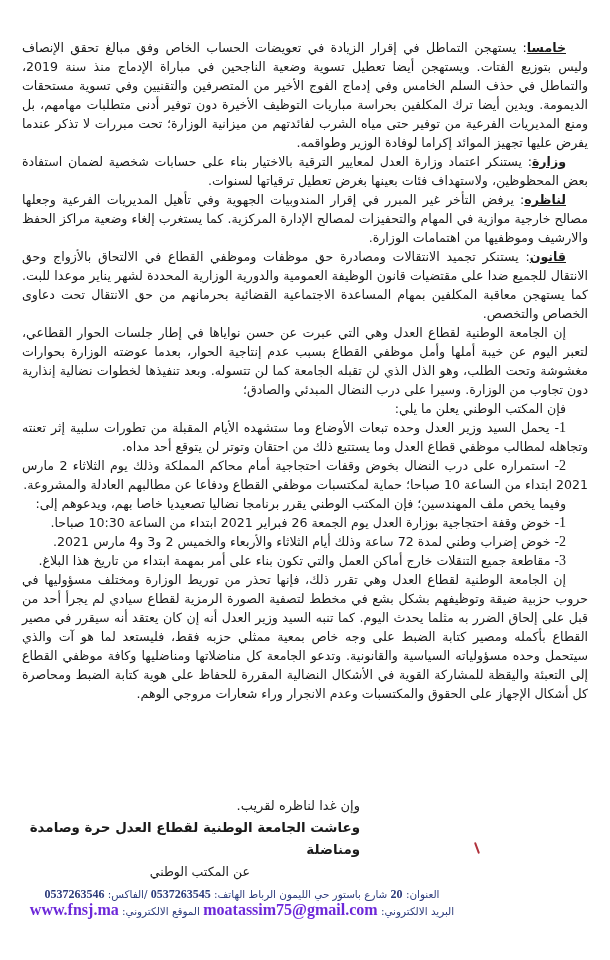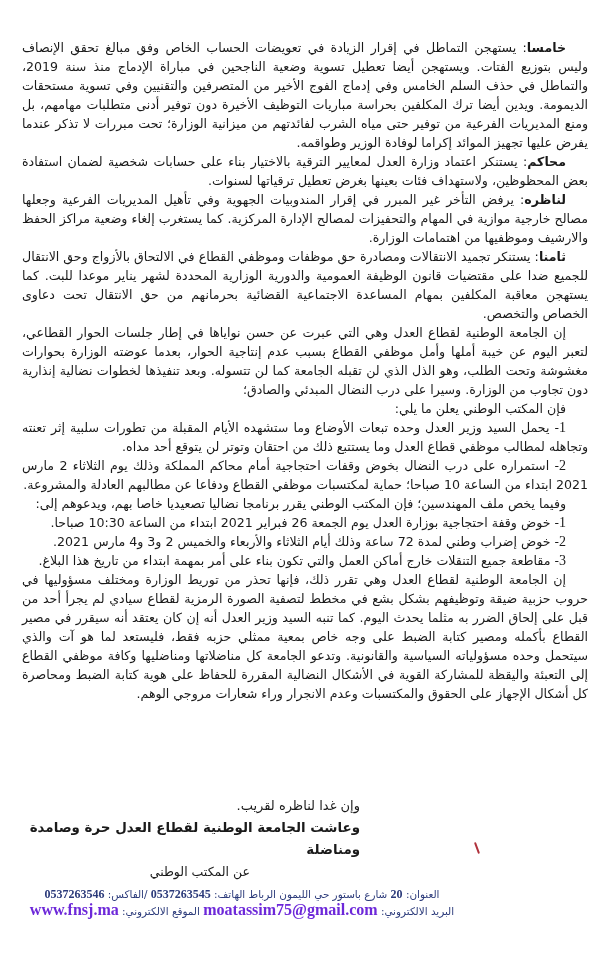"خامسا" .u { text-decoration: none -> underline }
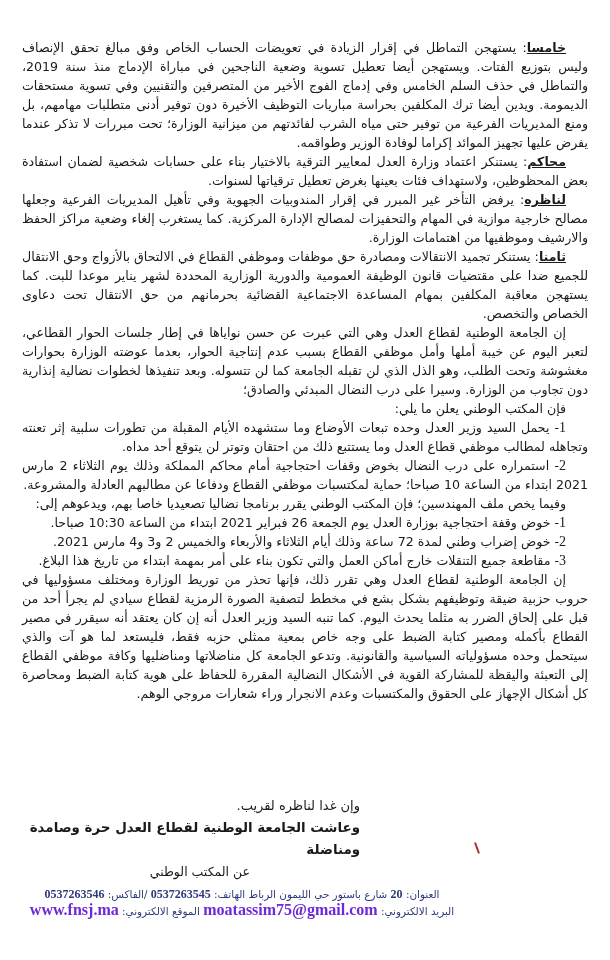"محاكم" span.u { text: محاكم -> وزارة }
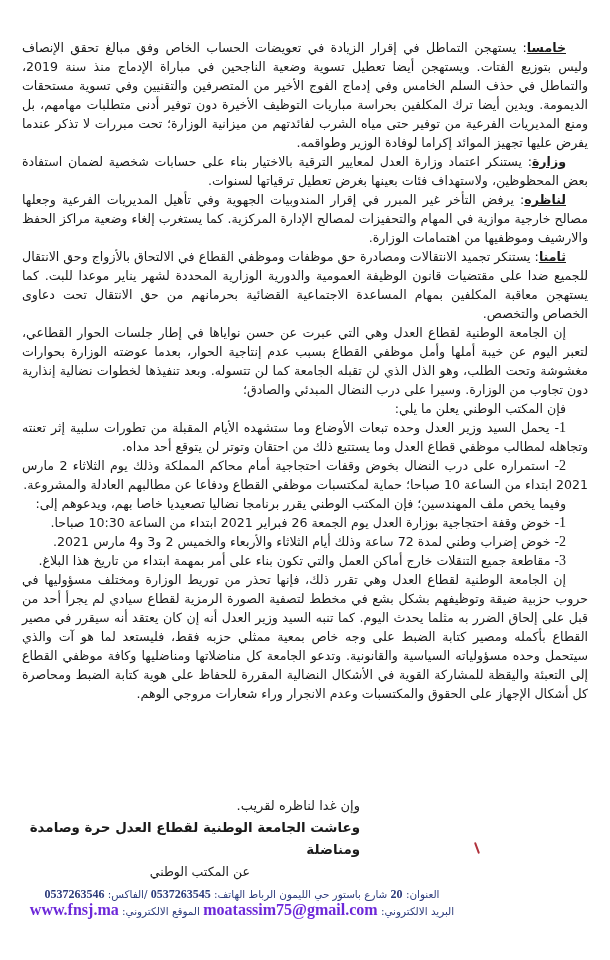"ثامنا" span.u { text: ثامنا -> قانون }
